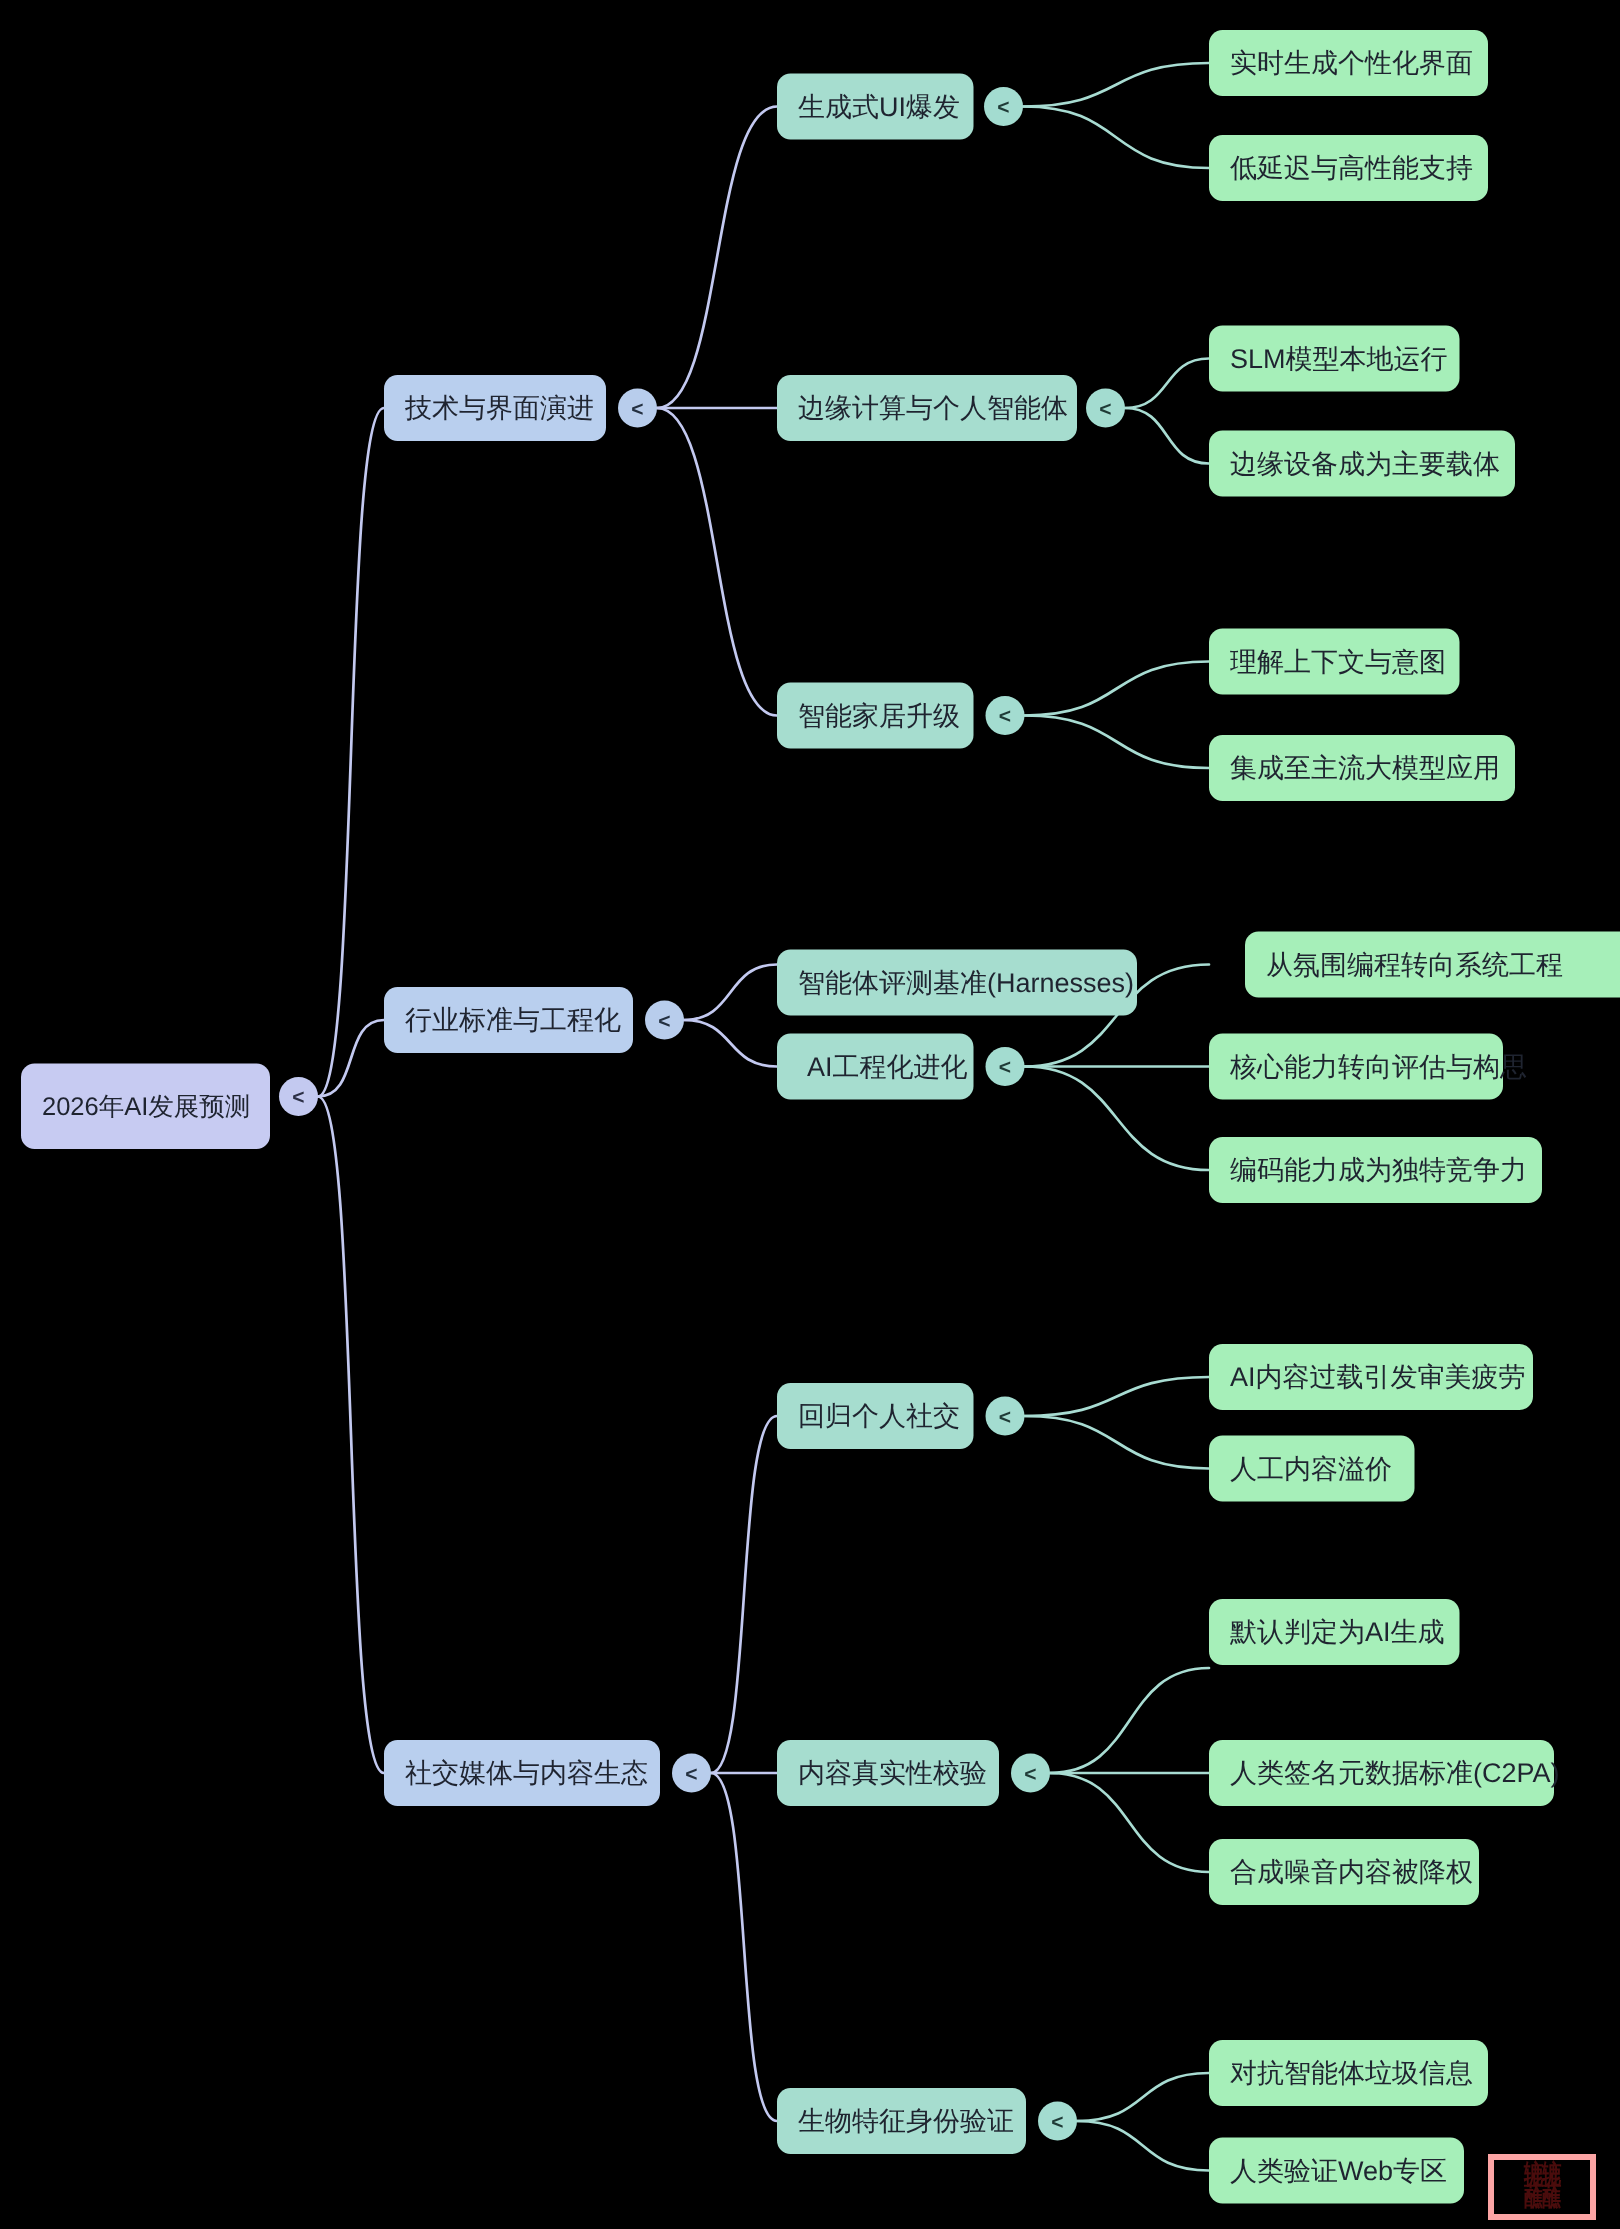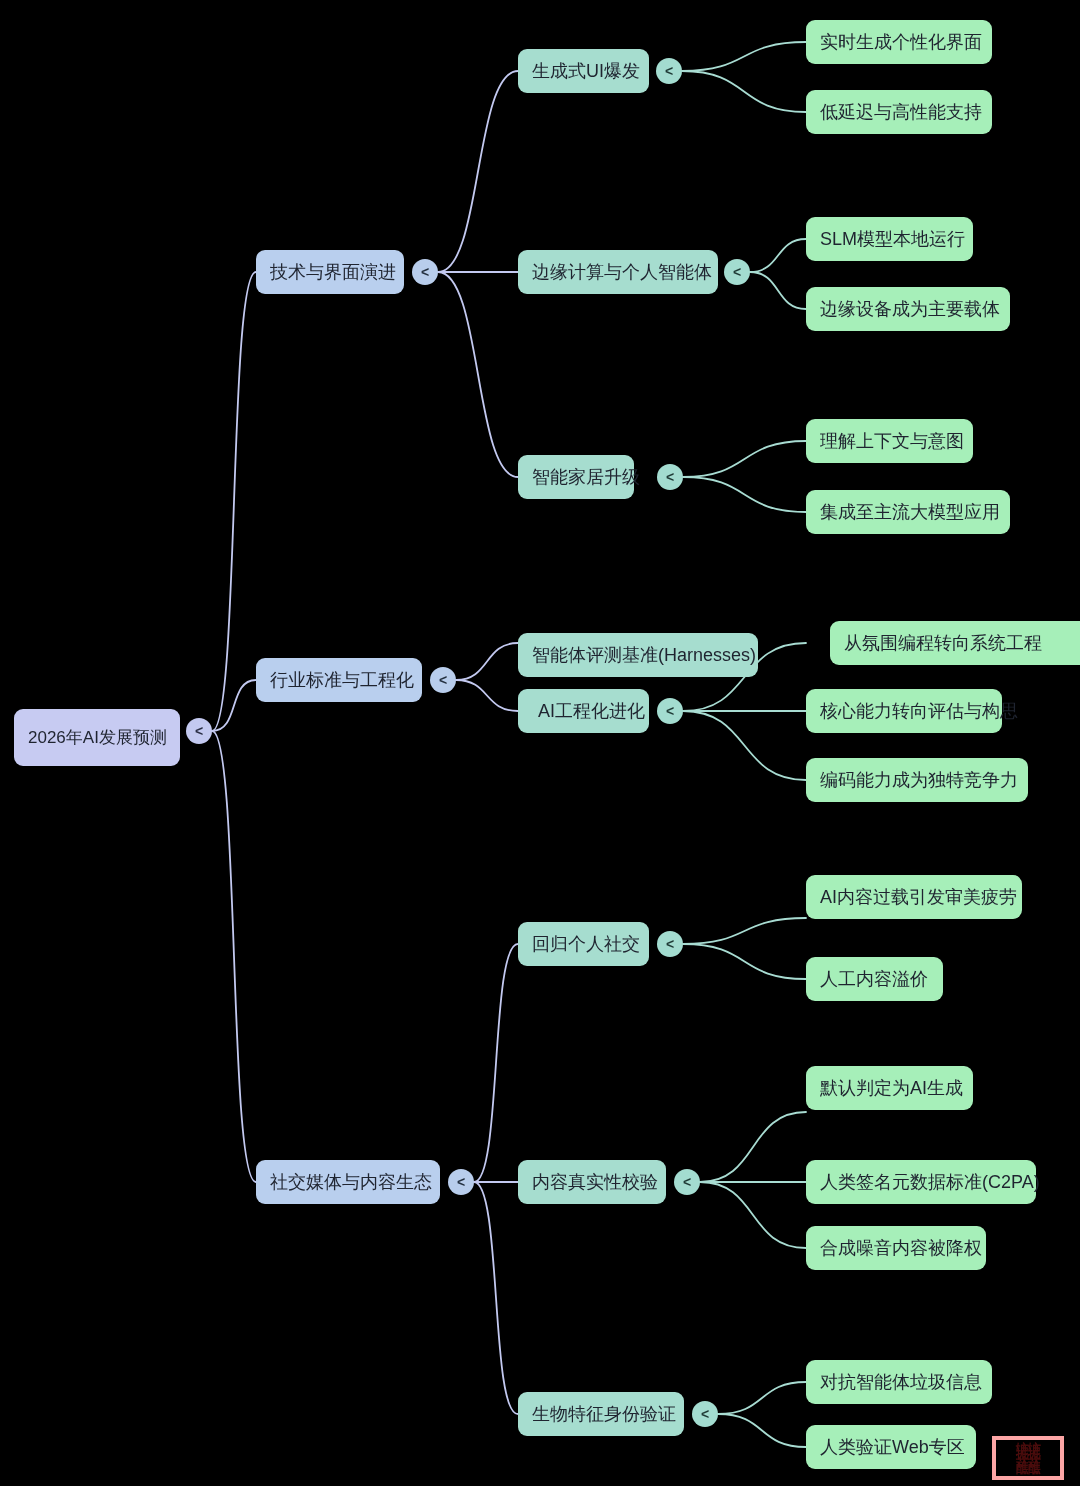"智能家居升级" div.node { width: 116px -> 131px }
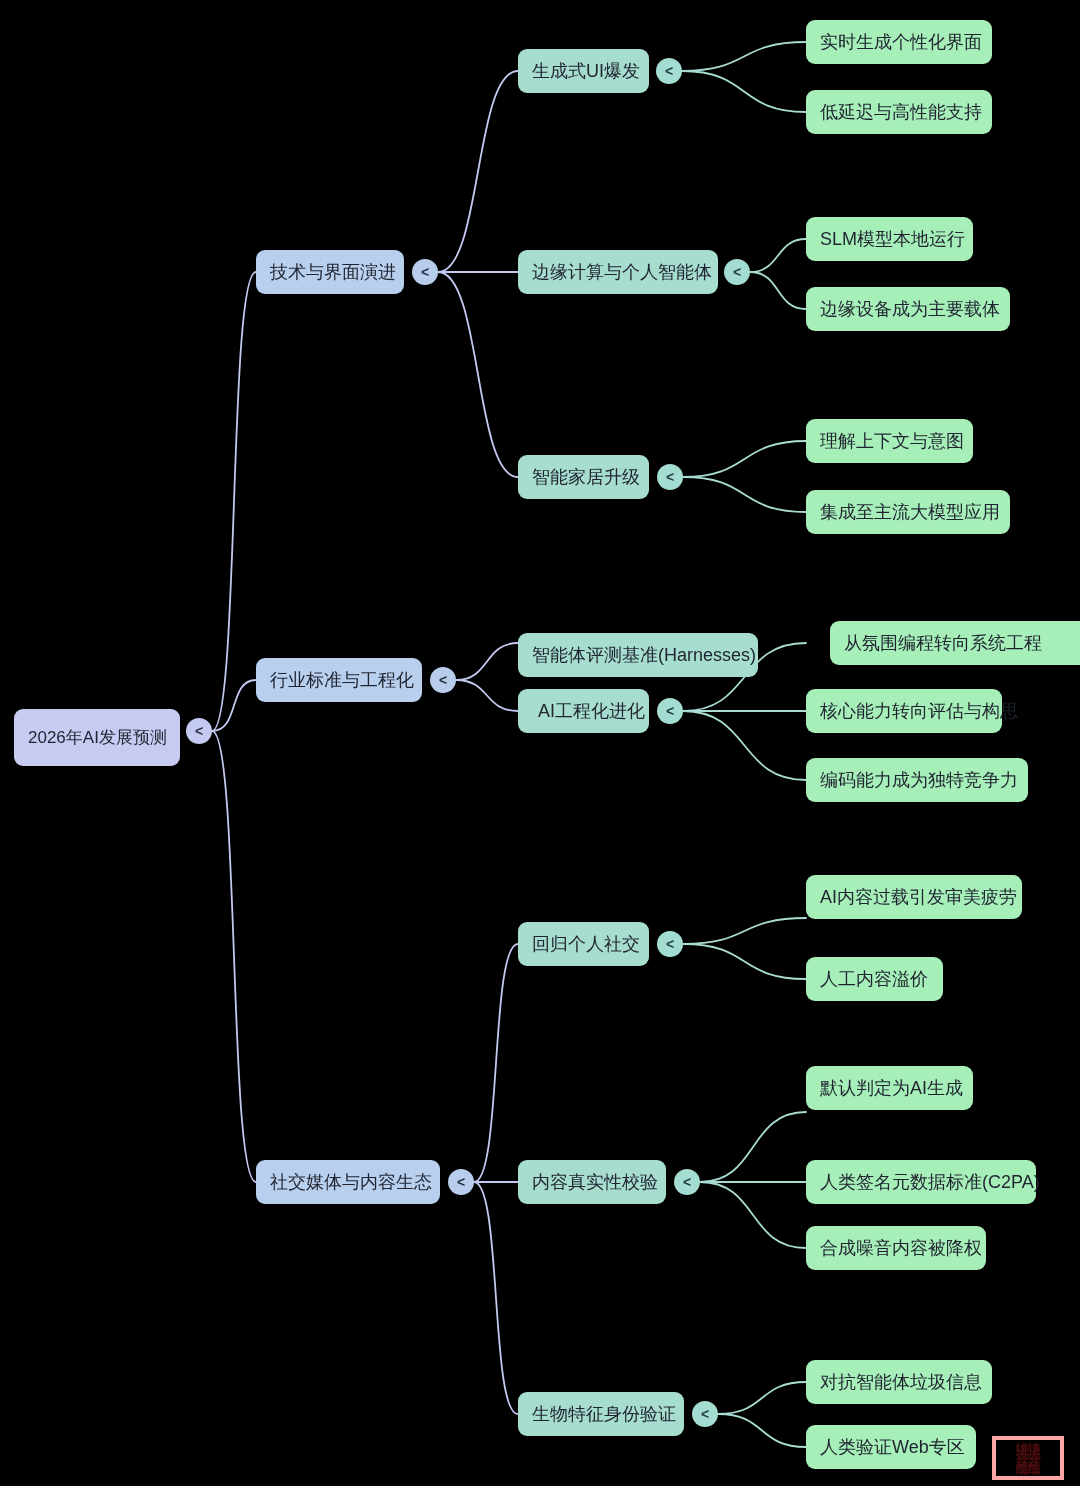"AI内容过载引发审美疲劳" div.node { top: 875px -> 896px }
